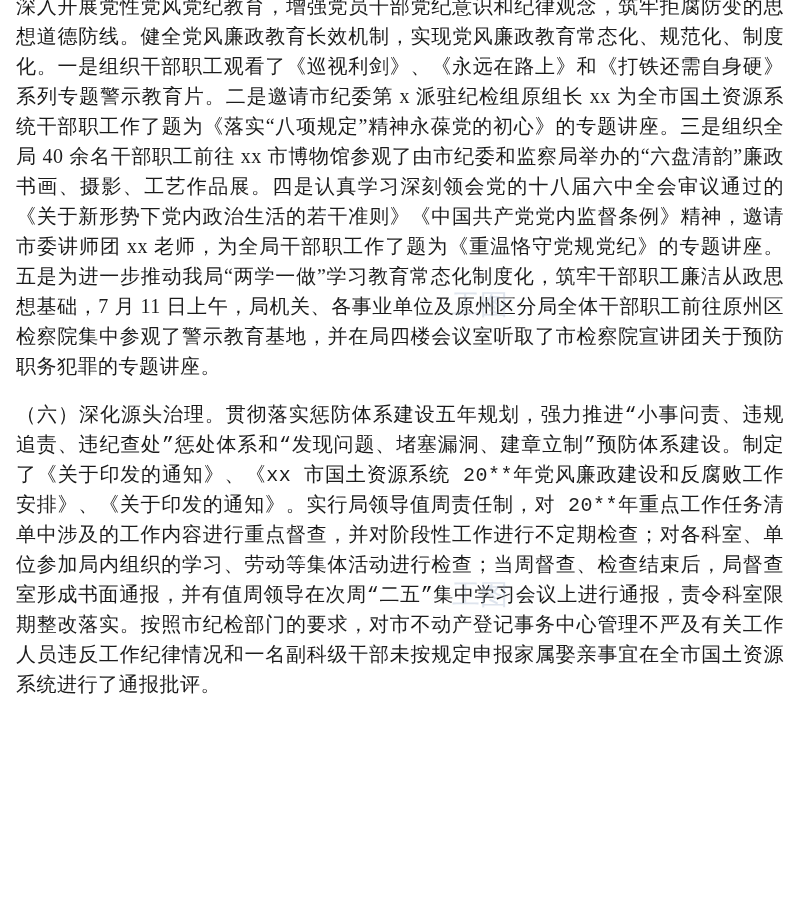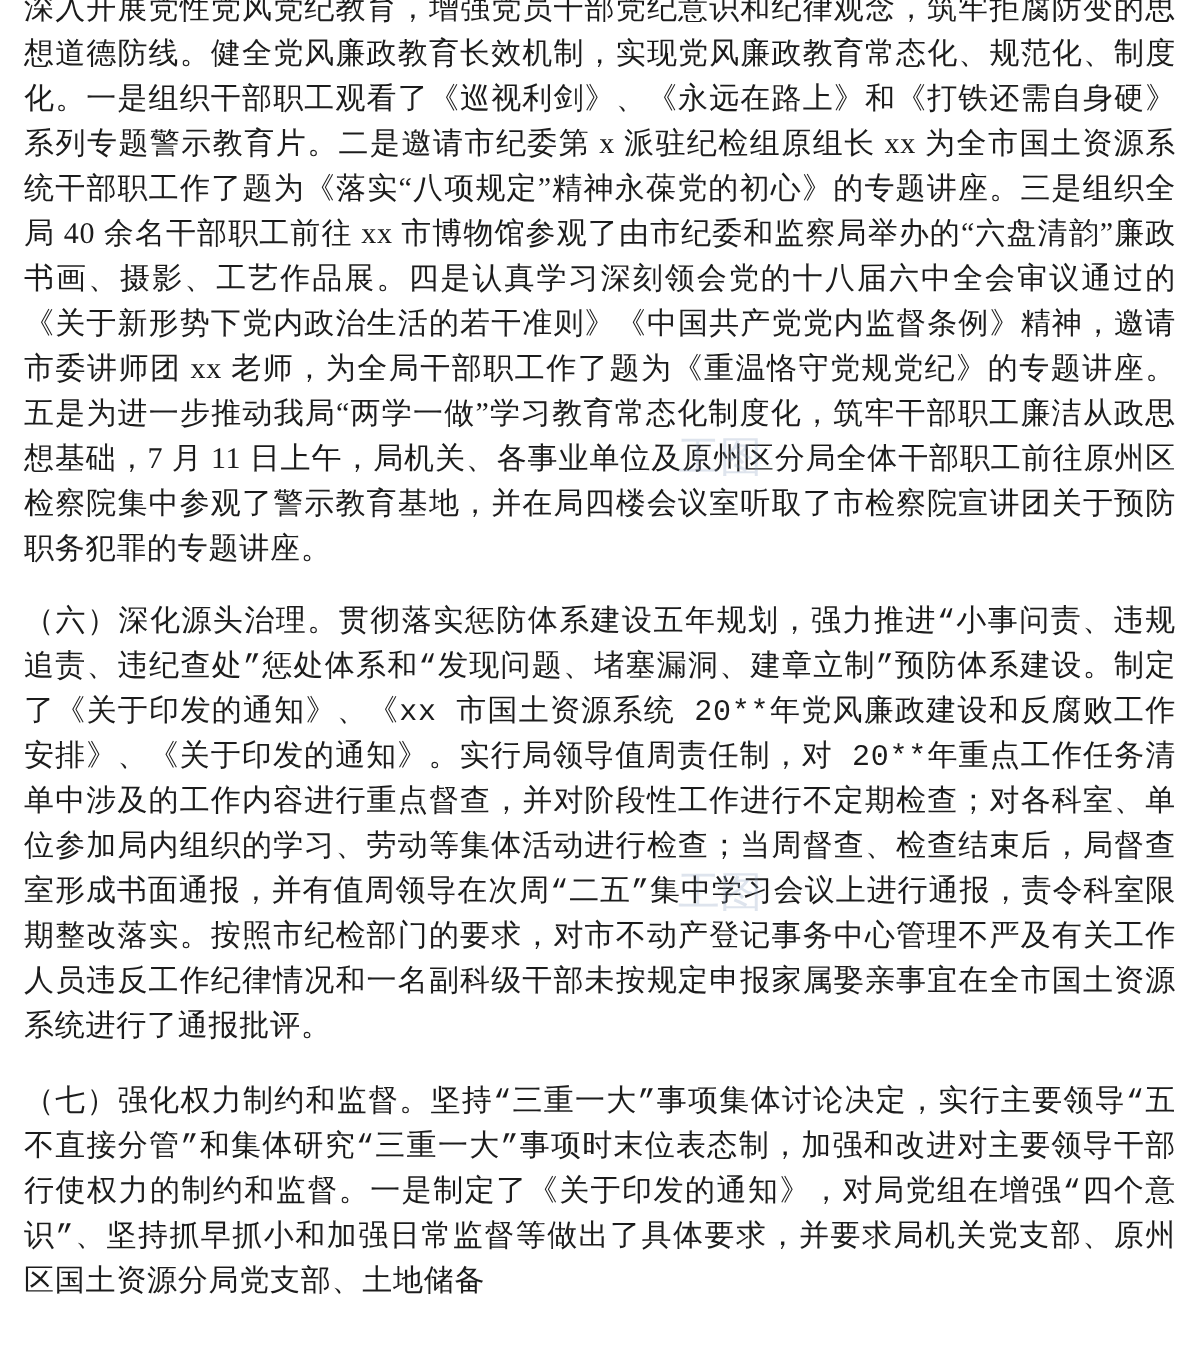"（七）强化权力制约和监督。坚持“三重一大”事项集体讨论决定，实行主要领导“五不直" p.para { html: <p>（七）强化权力制约和监督。坚持“三重一大”事项集体讨论决定，实行主要领导“五不直接分管”和集体研究“三重一大”事项时末位表态制，加强和改进对主要领导干部行使权力的制约和监督。一是制定了《关于印发的通知》，对局党组在增强“四个意识”、坚持抓早抓小和加强日常监督等做出了具体要求，并要求局机关党支部、原州区国土资源分局党支部、土地储备</p> -> none }
